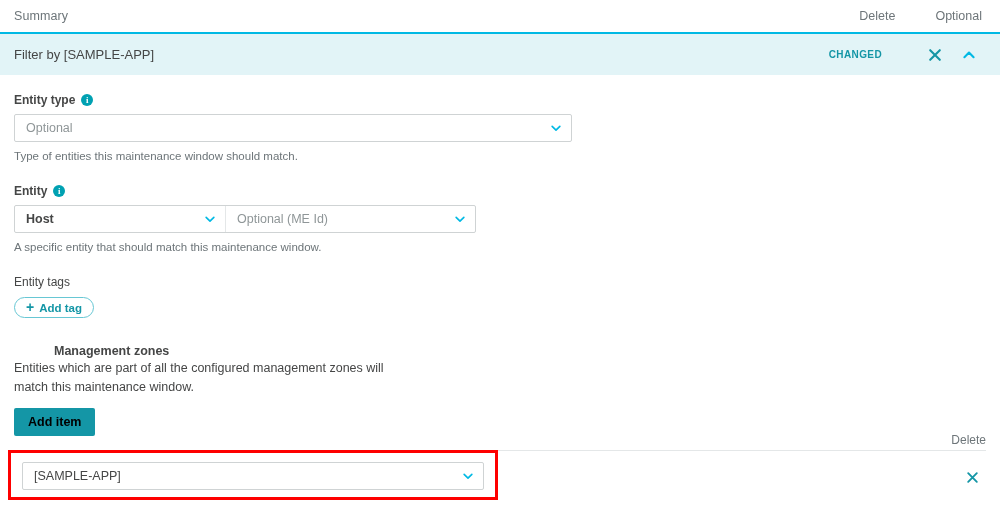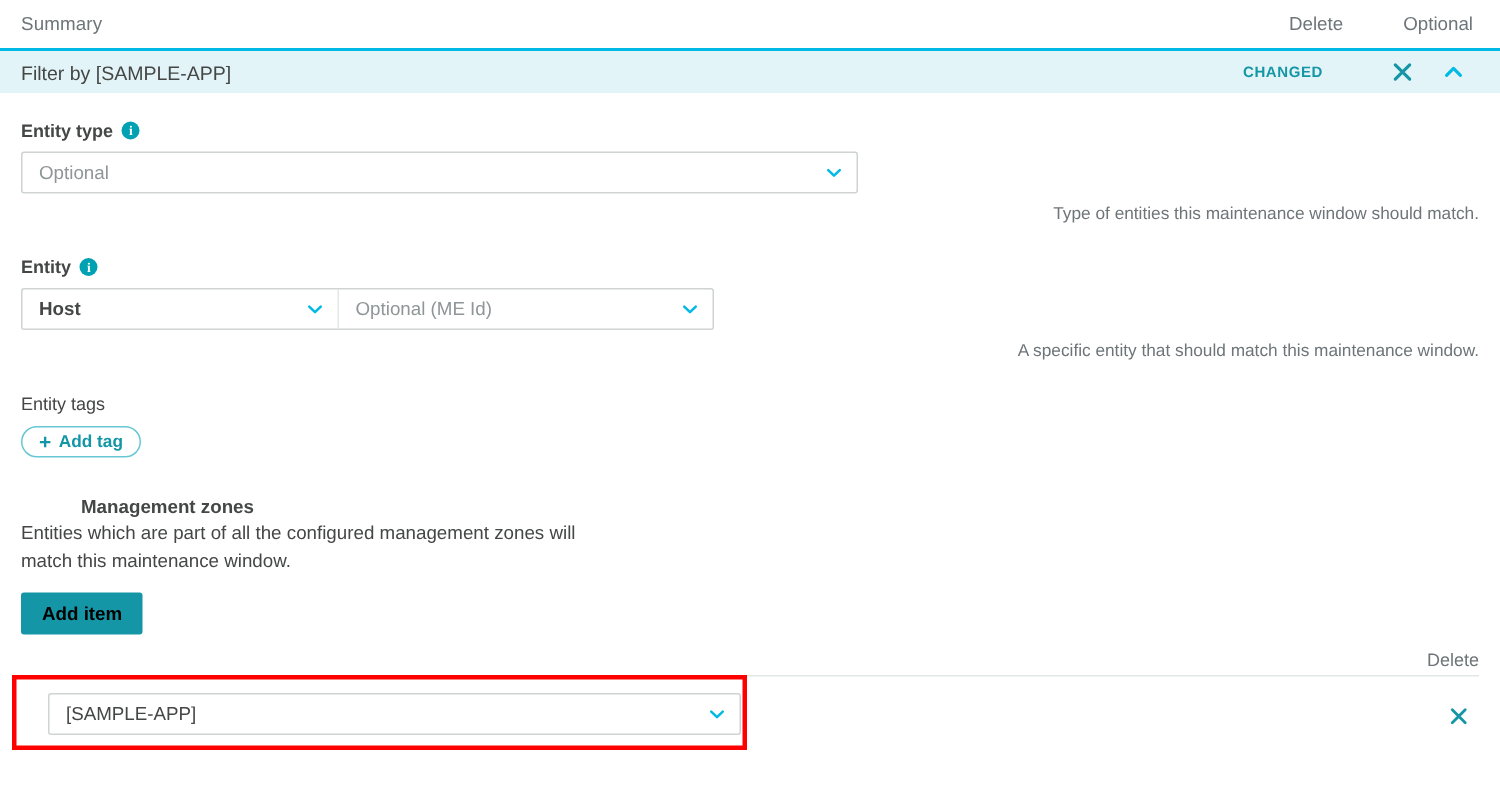"Filter by [SAMPLE-APP]" .filterbar { height: 30px -> 43px }
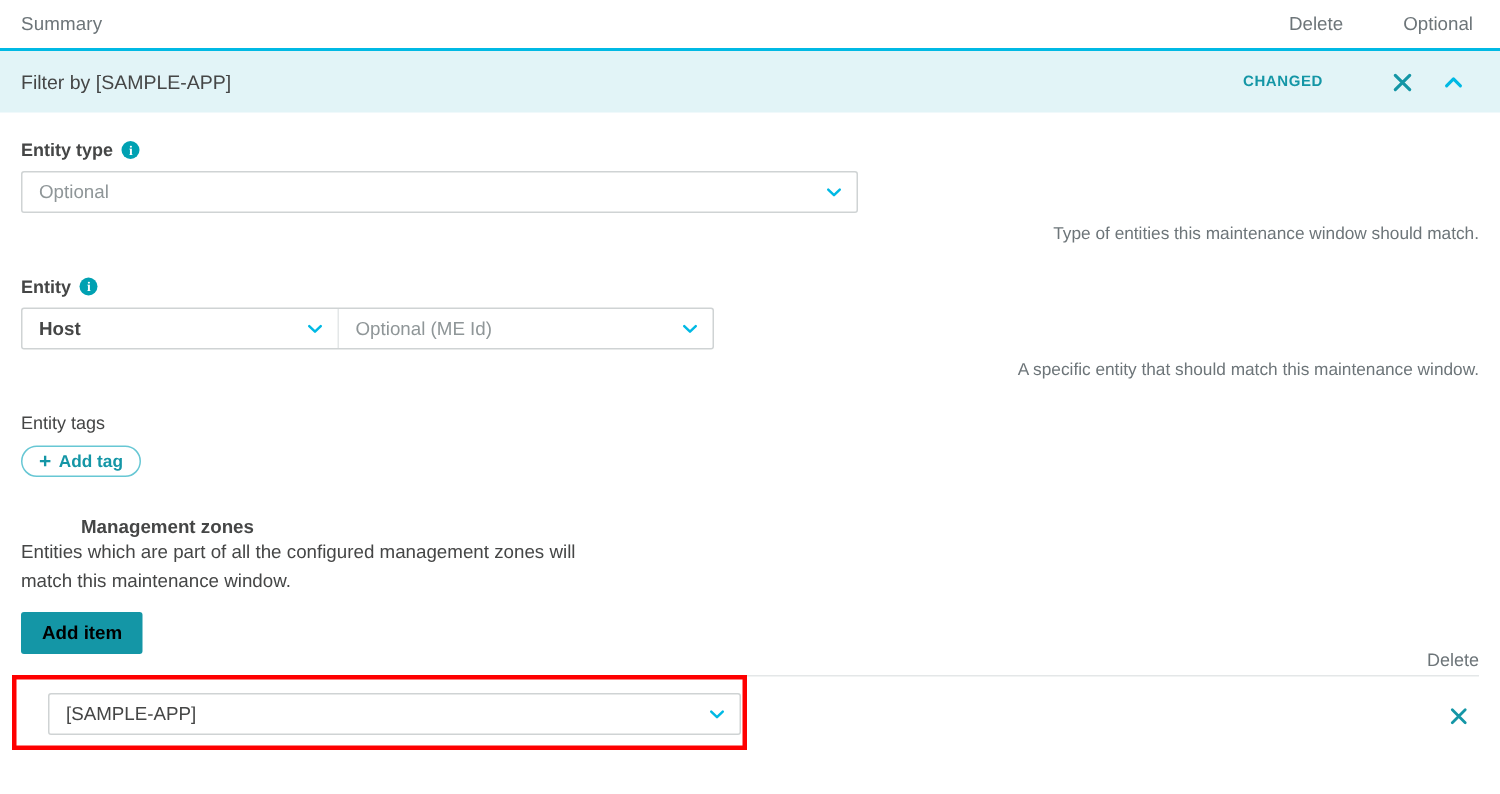"Type of entities this maintenance" .helper { text-align: right -> none }
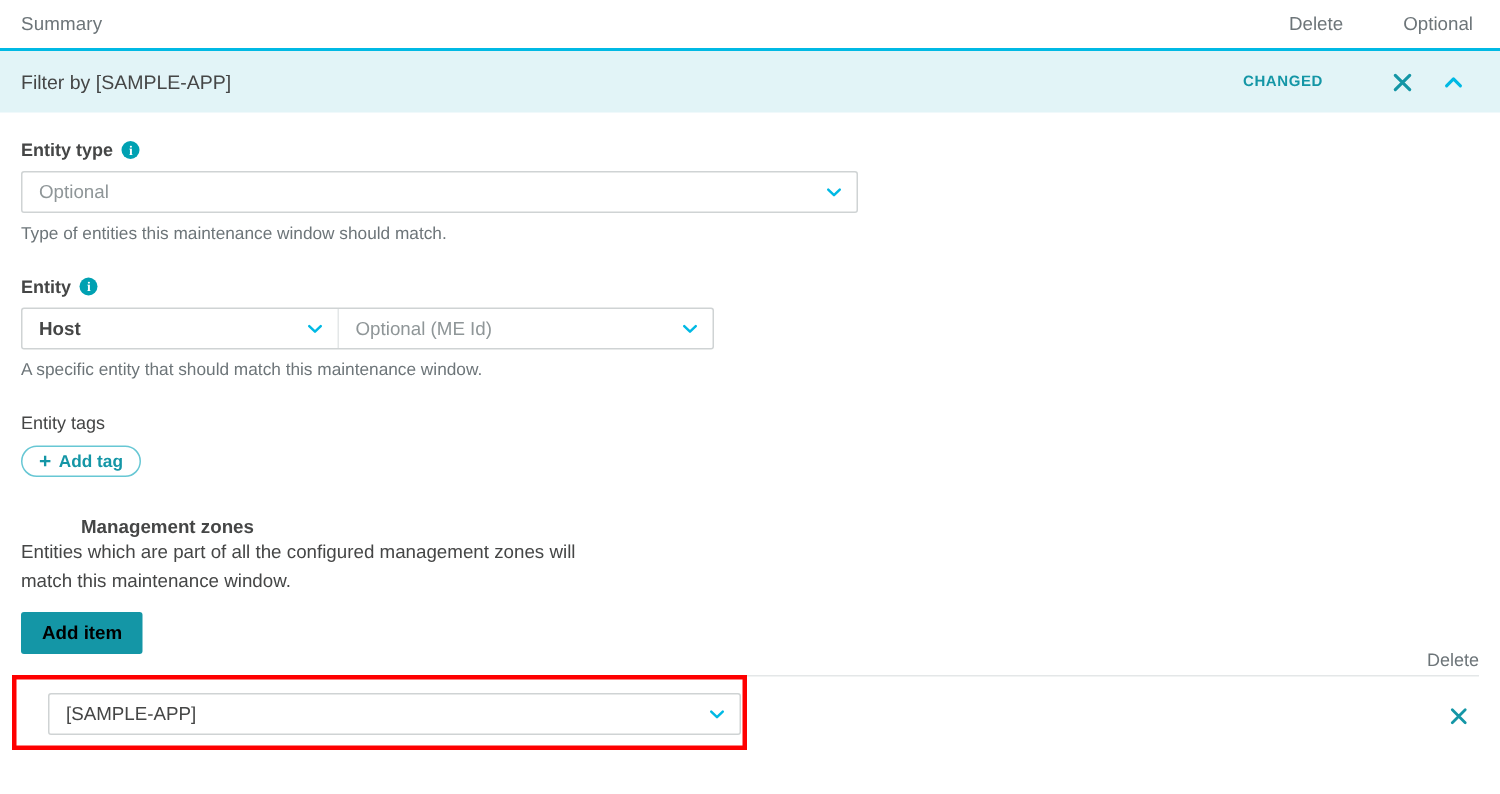"[SAMPLE-APP]" div.select { left: 32px -> 22px }
